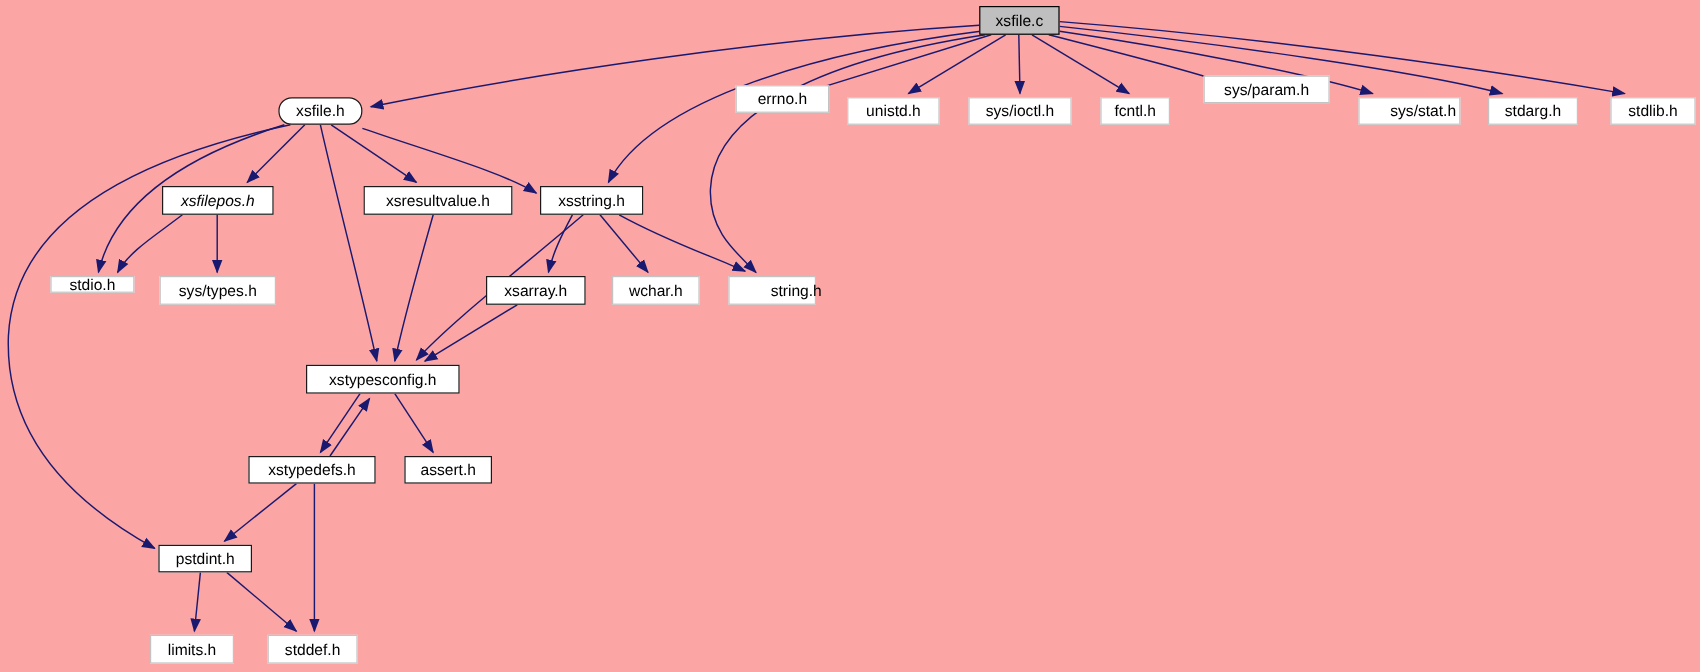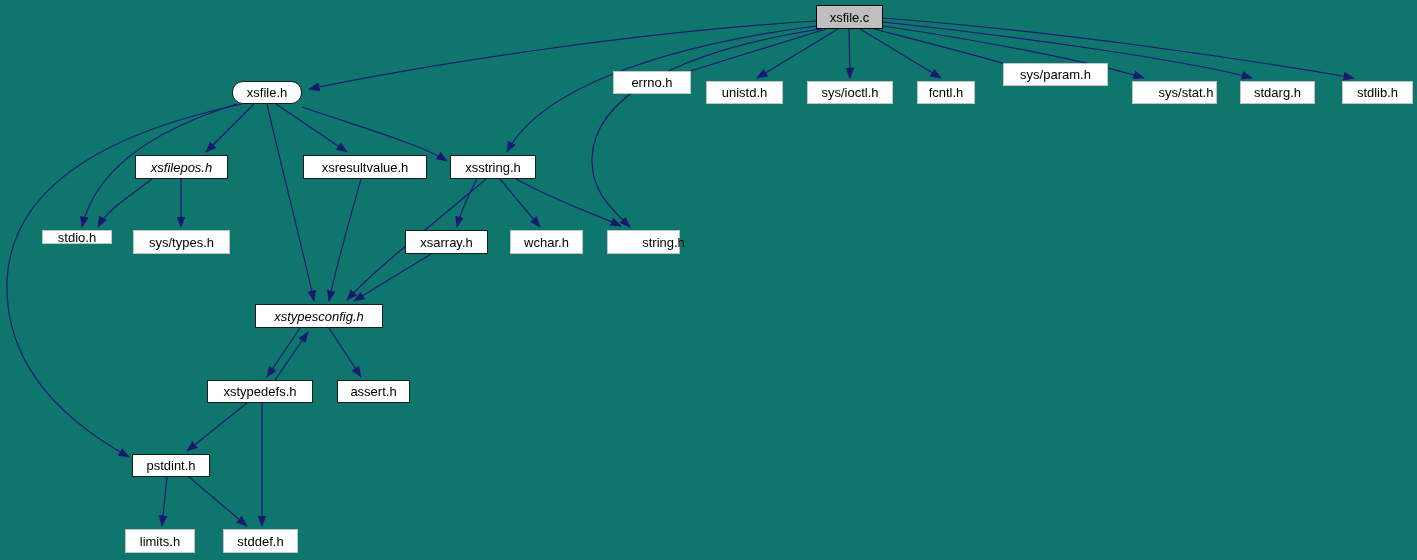"xsfile.c" .canvas { background: #0f766e -> #fca5a5 }
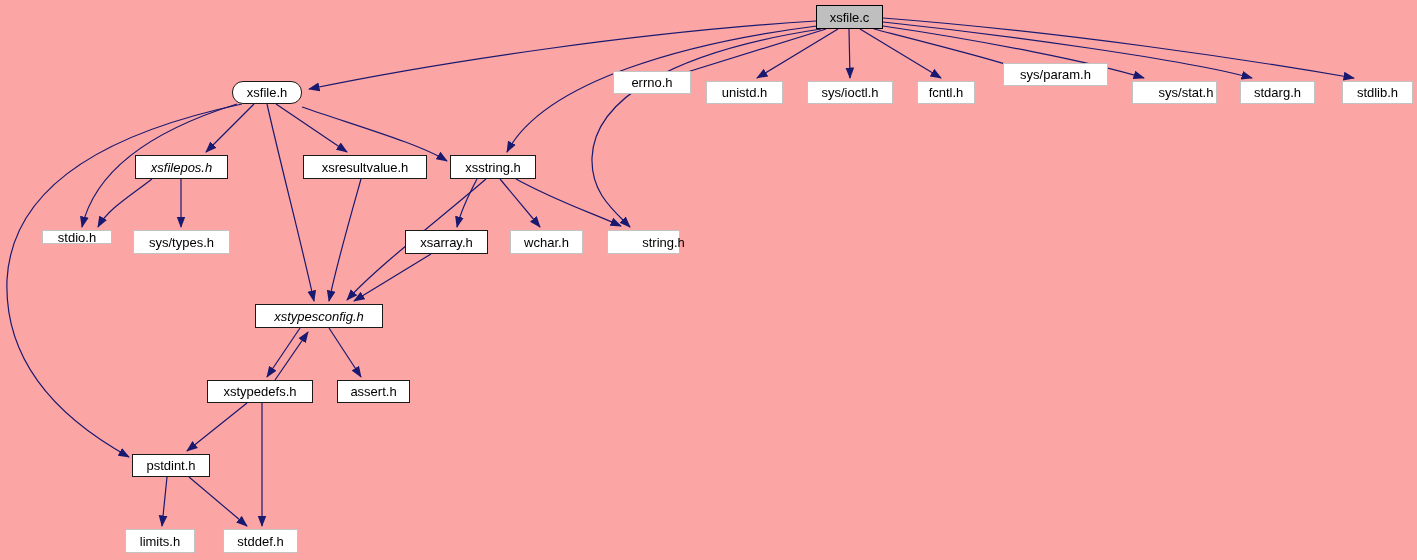"xstypesconfig.h" div.node { font-style: italic -> none }
